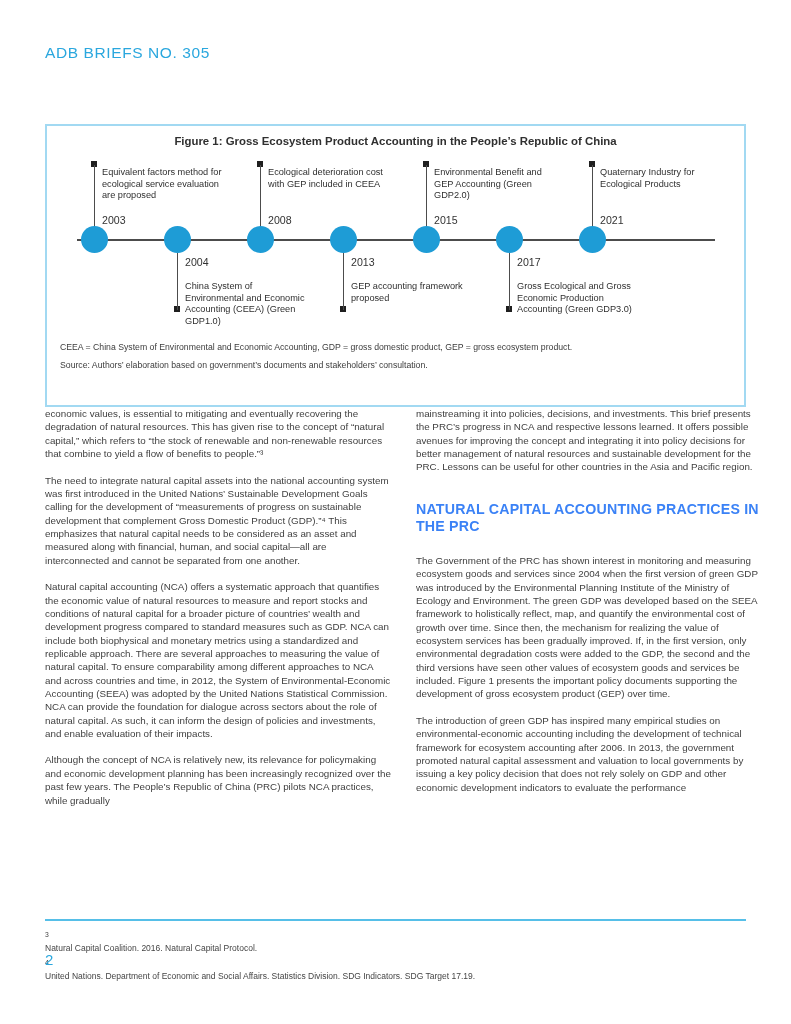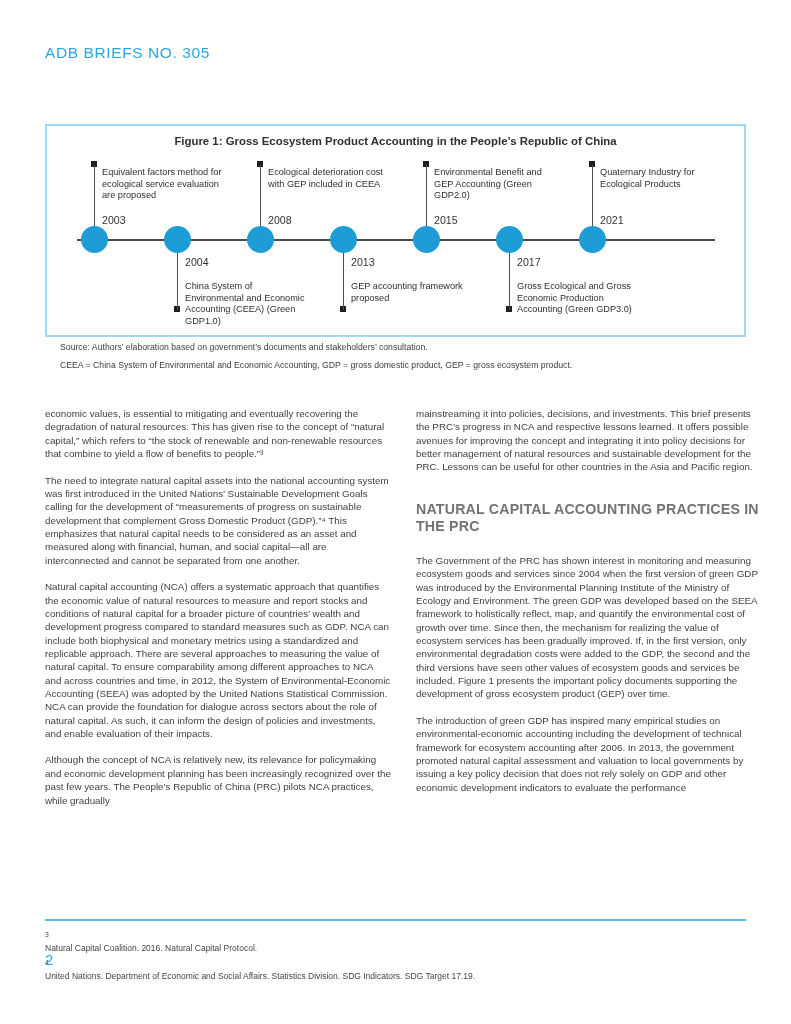"Figure 1: Gross Ecosystem Product" .figure-box { height: 213px -> 283px }
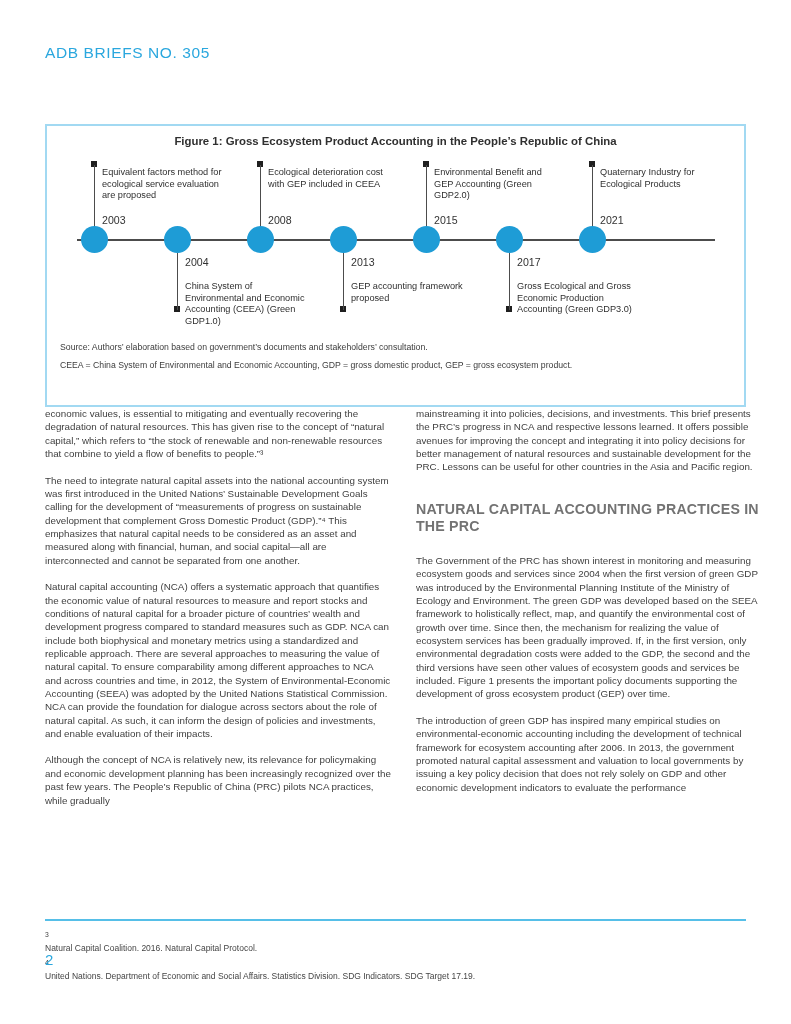"Source: Authors’ elaboration based on" div { order: before "CEEA = China System of" -> after "CEEA = China System of" }
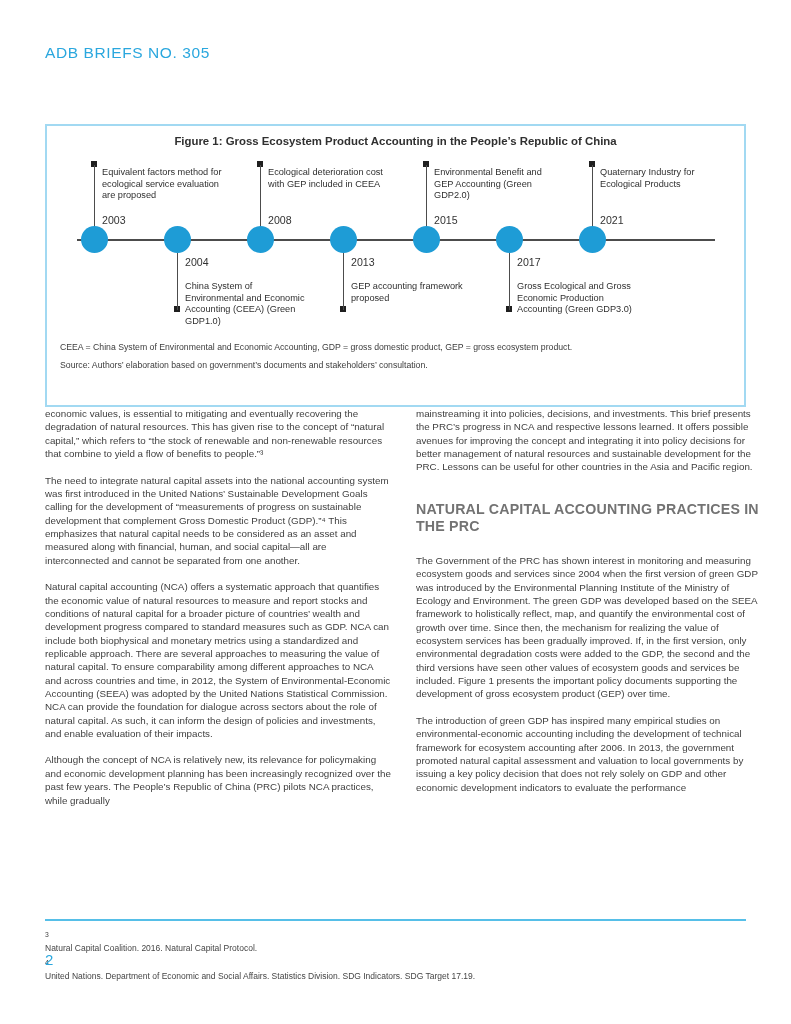"NATURAL CAPITAL ACCOUNTING PRACTICES IN" .section-heading { color: #737373 -> #3b82f6 }
